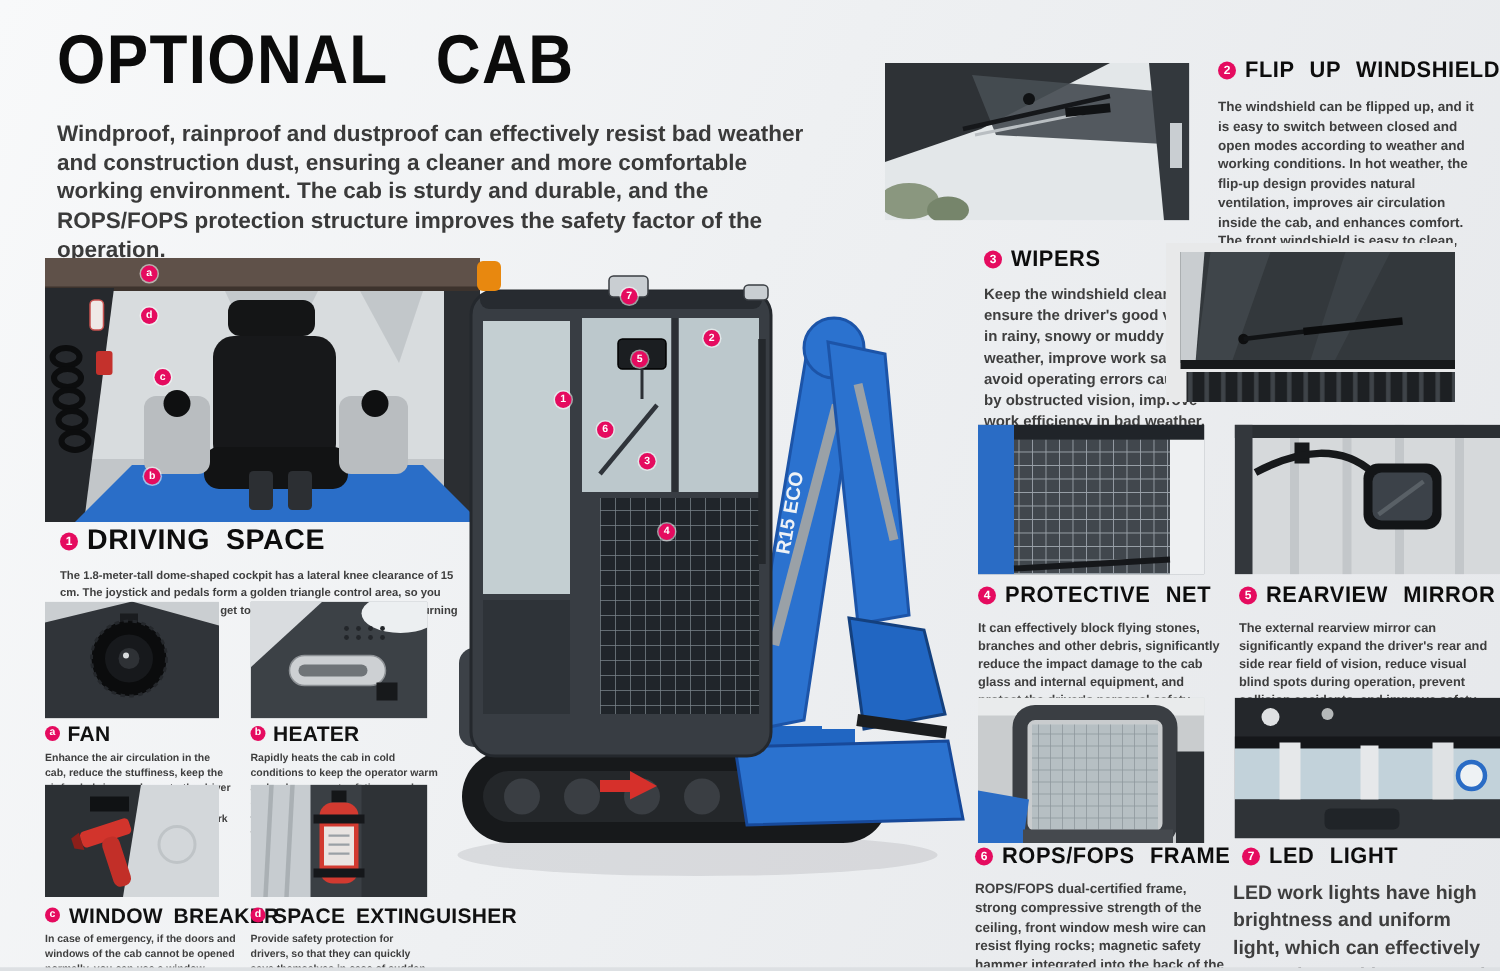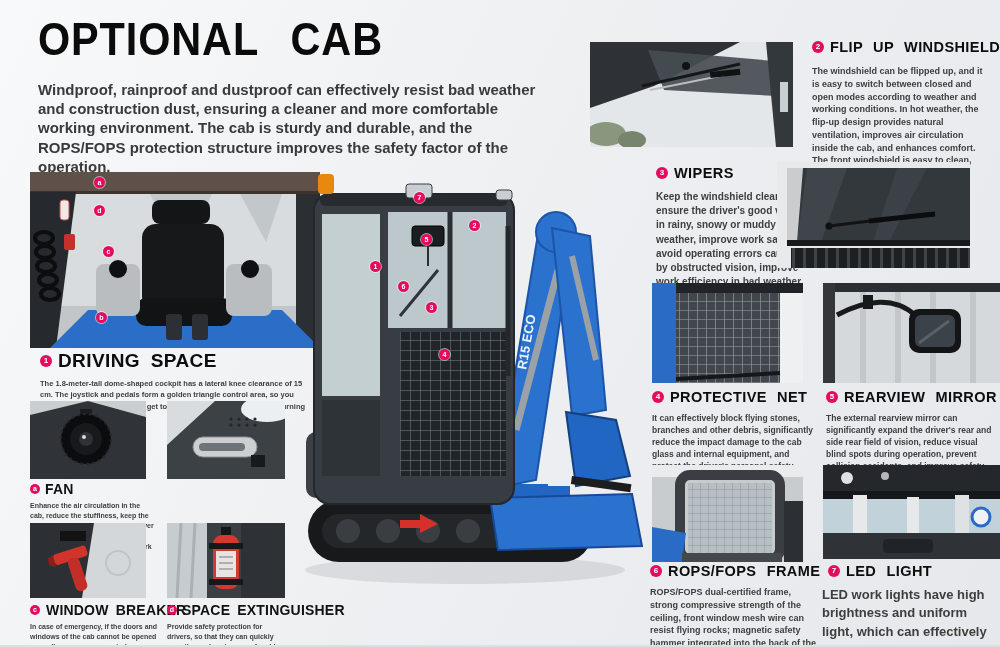"HEATER" div.sec { html: none -> <div> <div> <span>b</span> <span>HEATER</span> </div> <p>Rapidly heats the cab in cold conditions to keep the operator warm and reduce operator fatigue, and effectively removes fog and frost from the windshield to ensure visibility</p> </div> }
